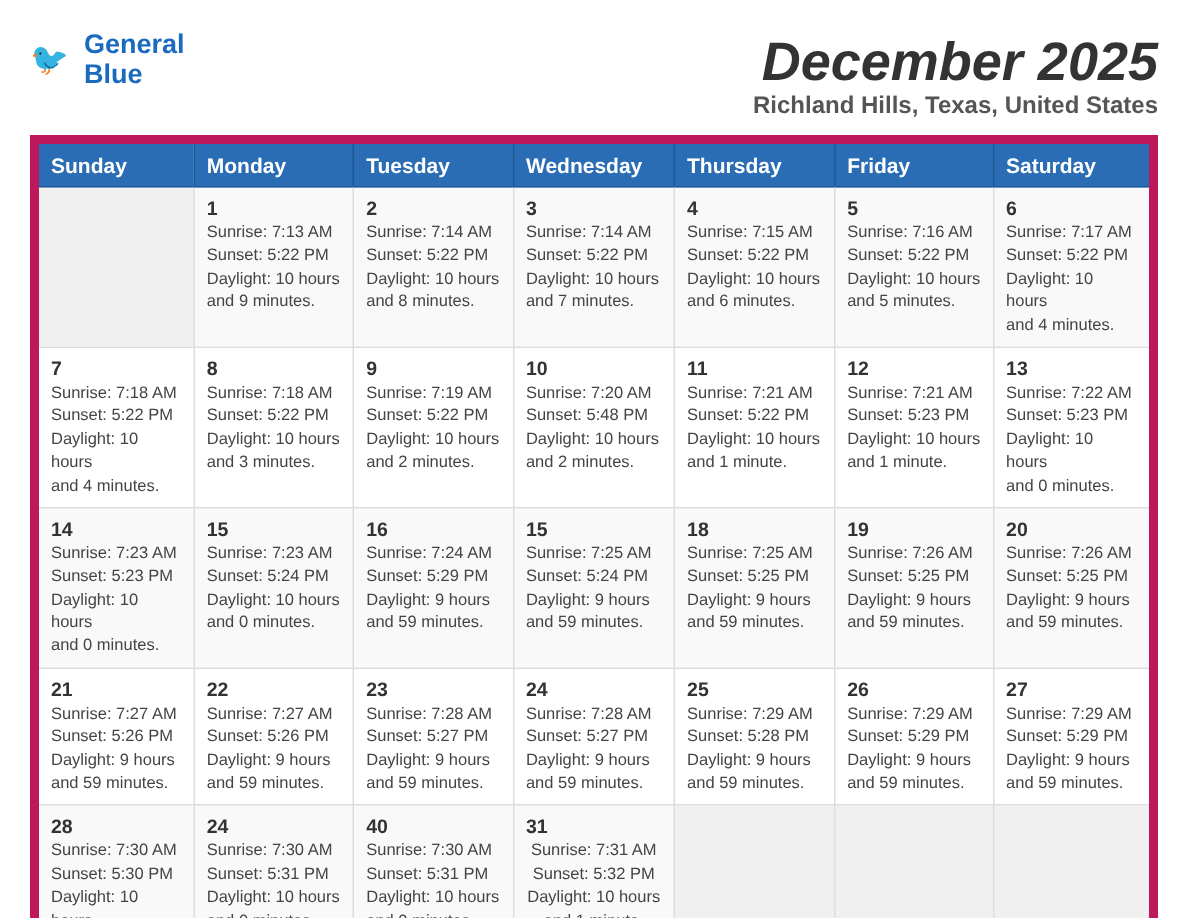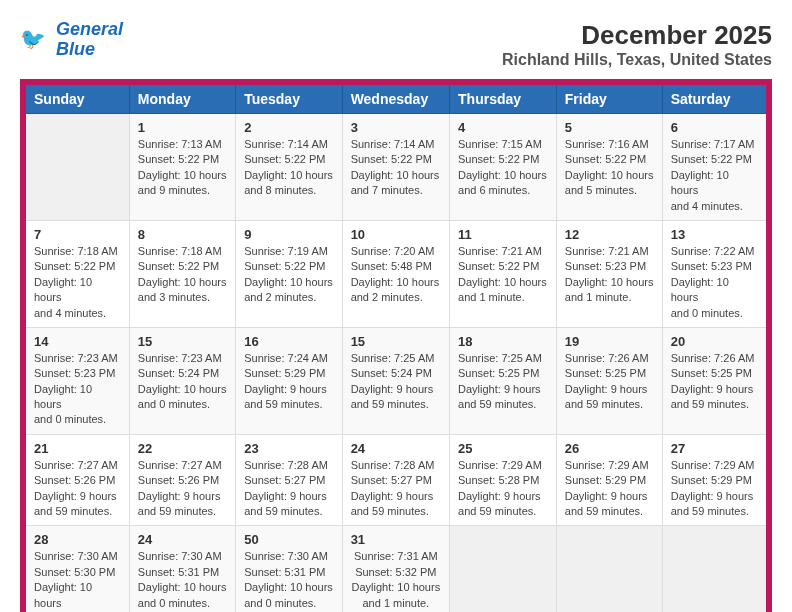"General" .logo-text span { font-style: italic -> none }
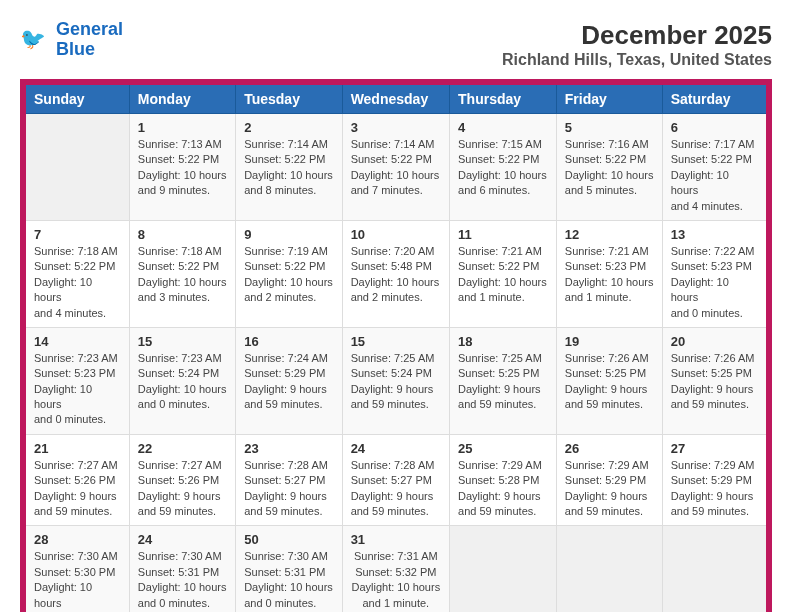"December 2025" .month-title { font-size: 26px -> 36px; font-style: none -> italic }
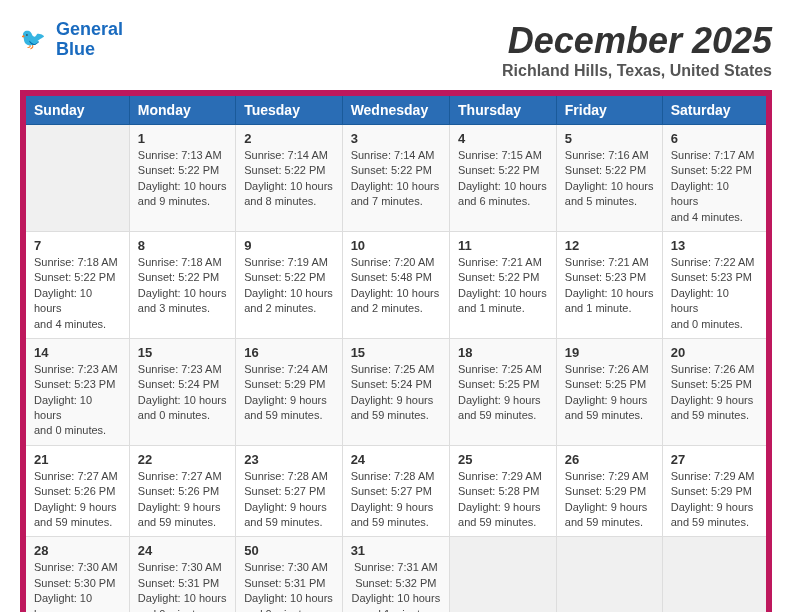"50" span.day-num { text: 50 -> 40 }
